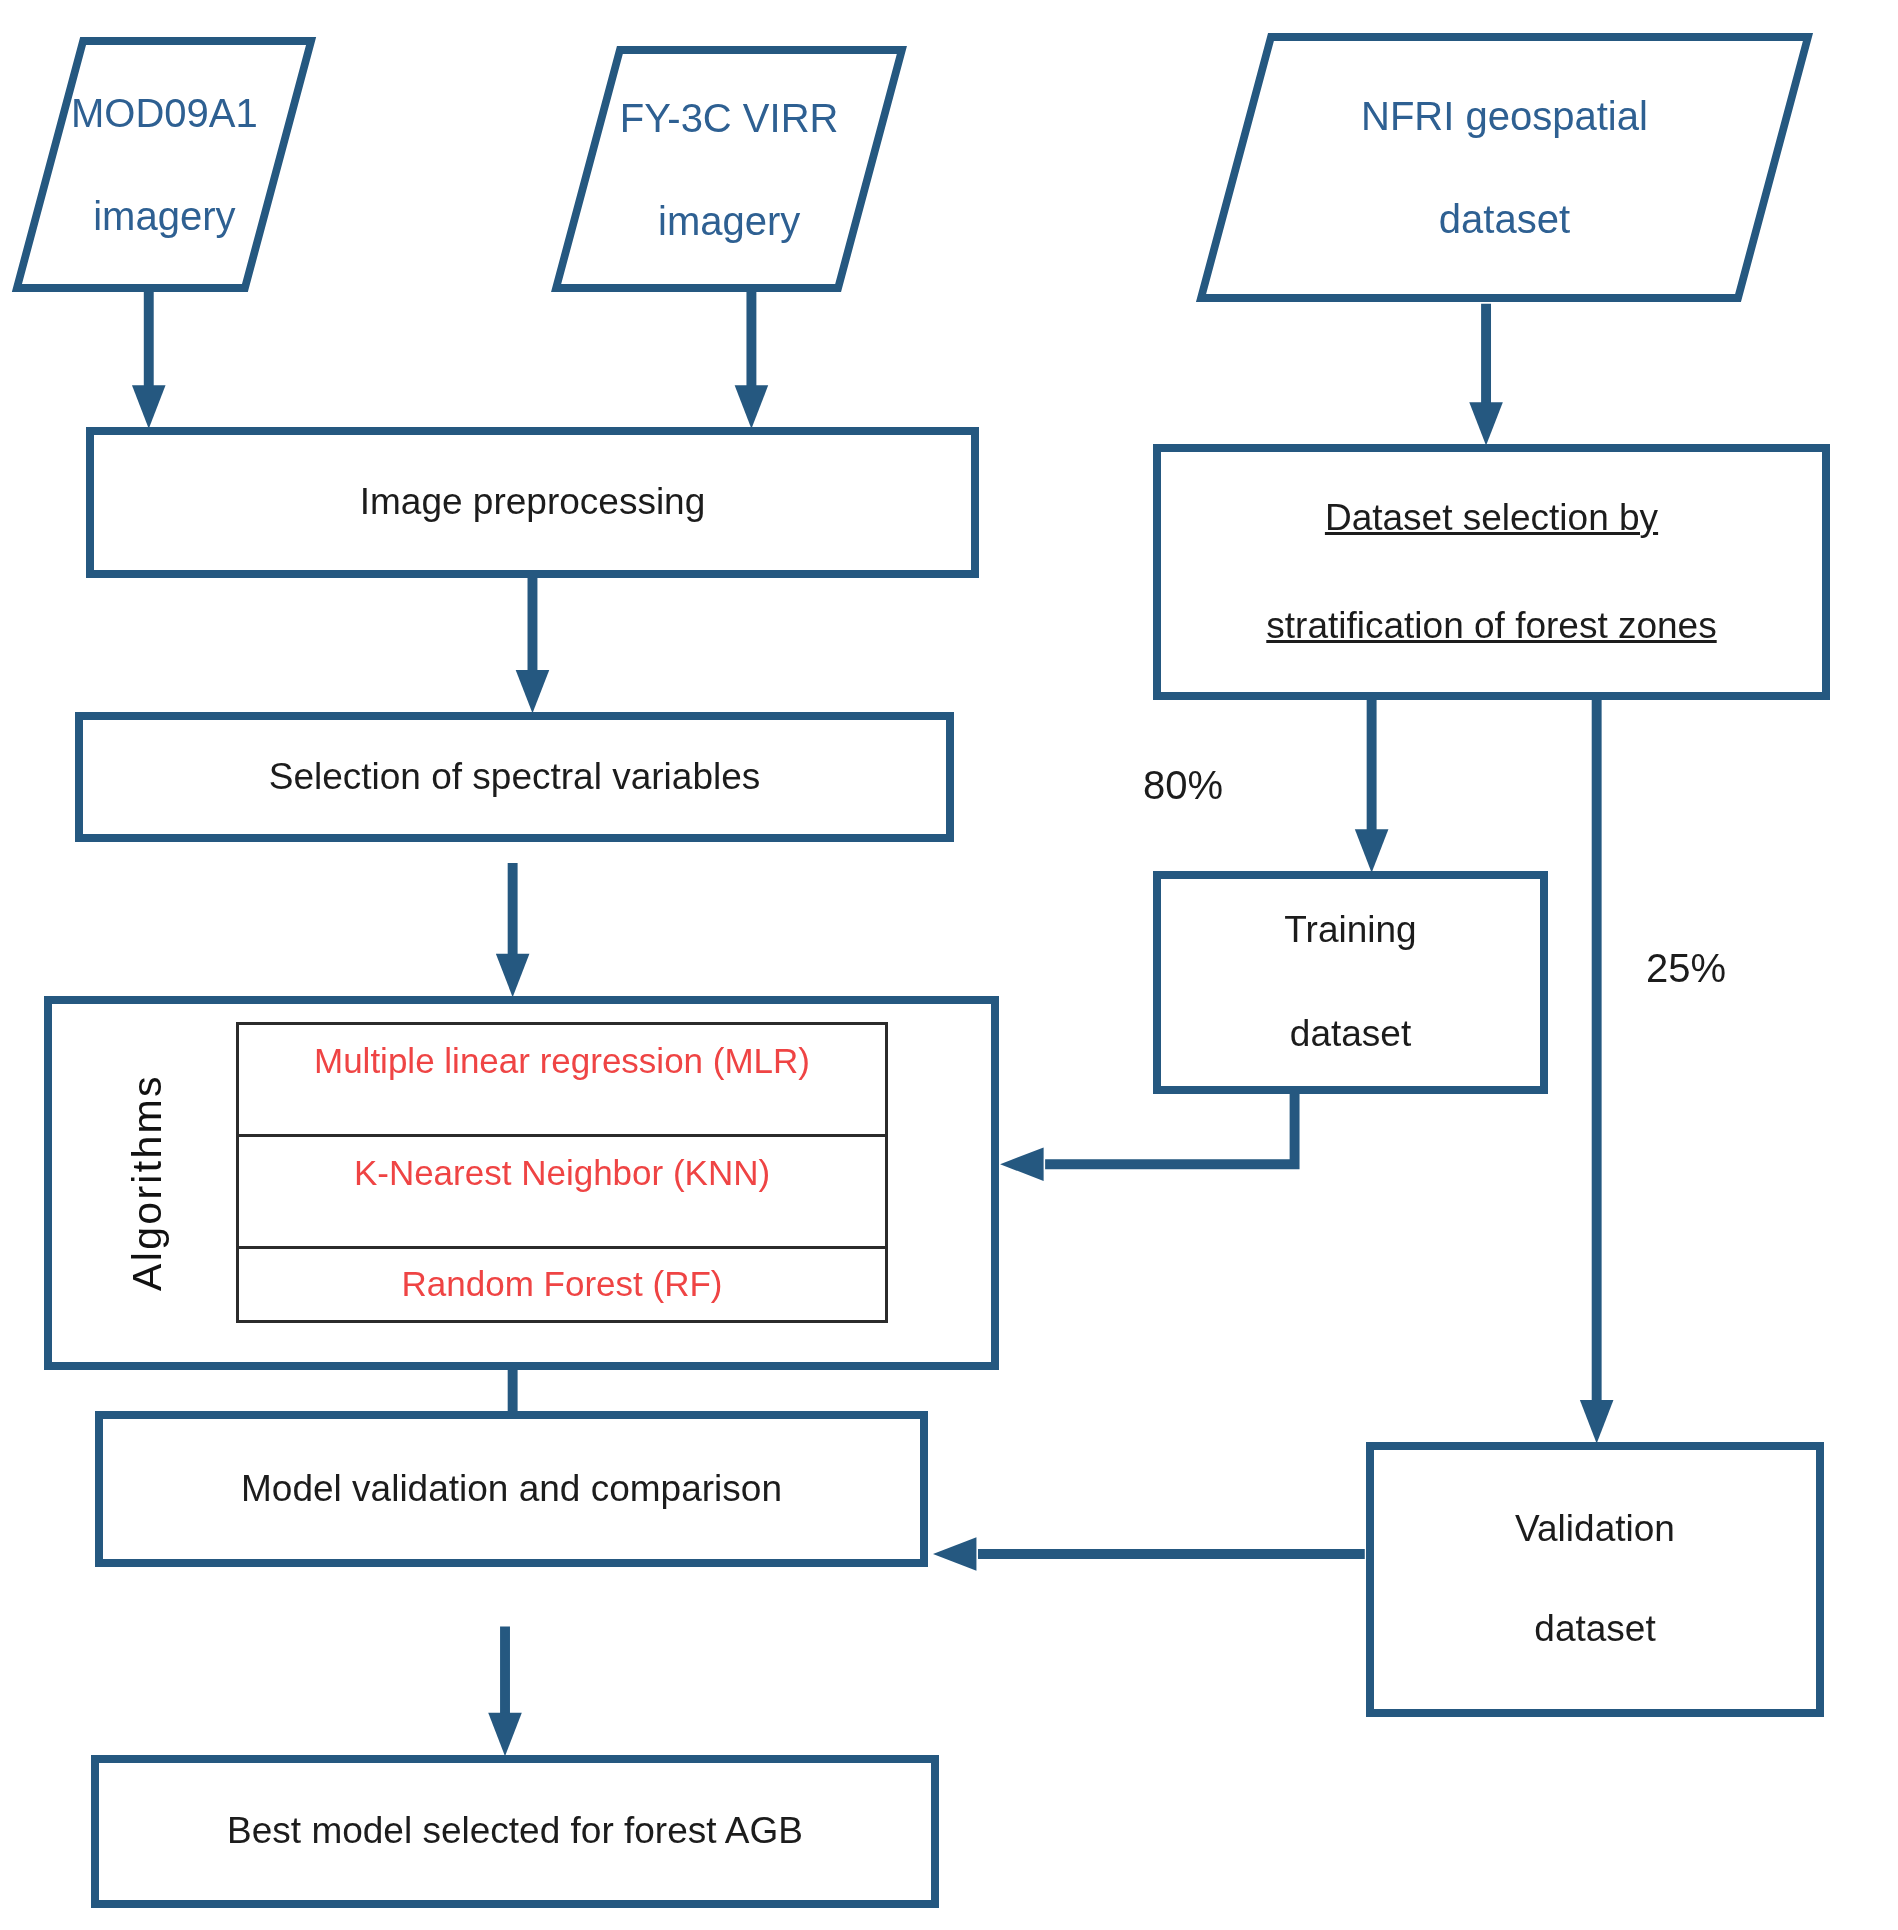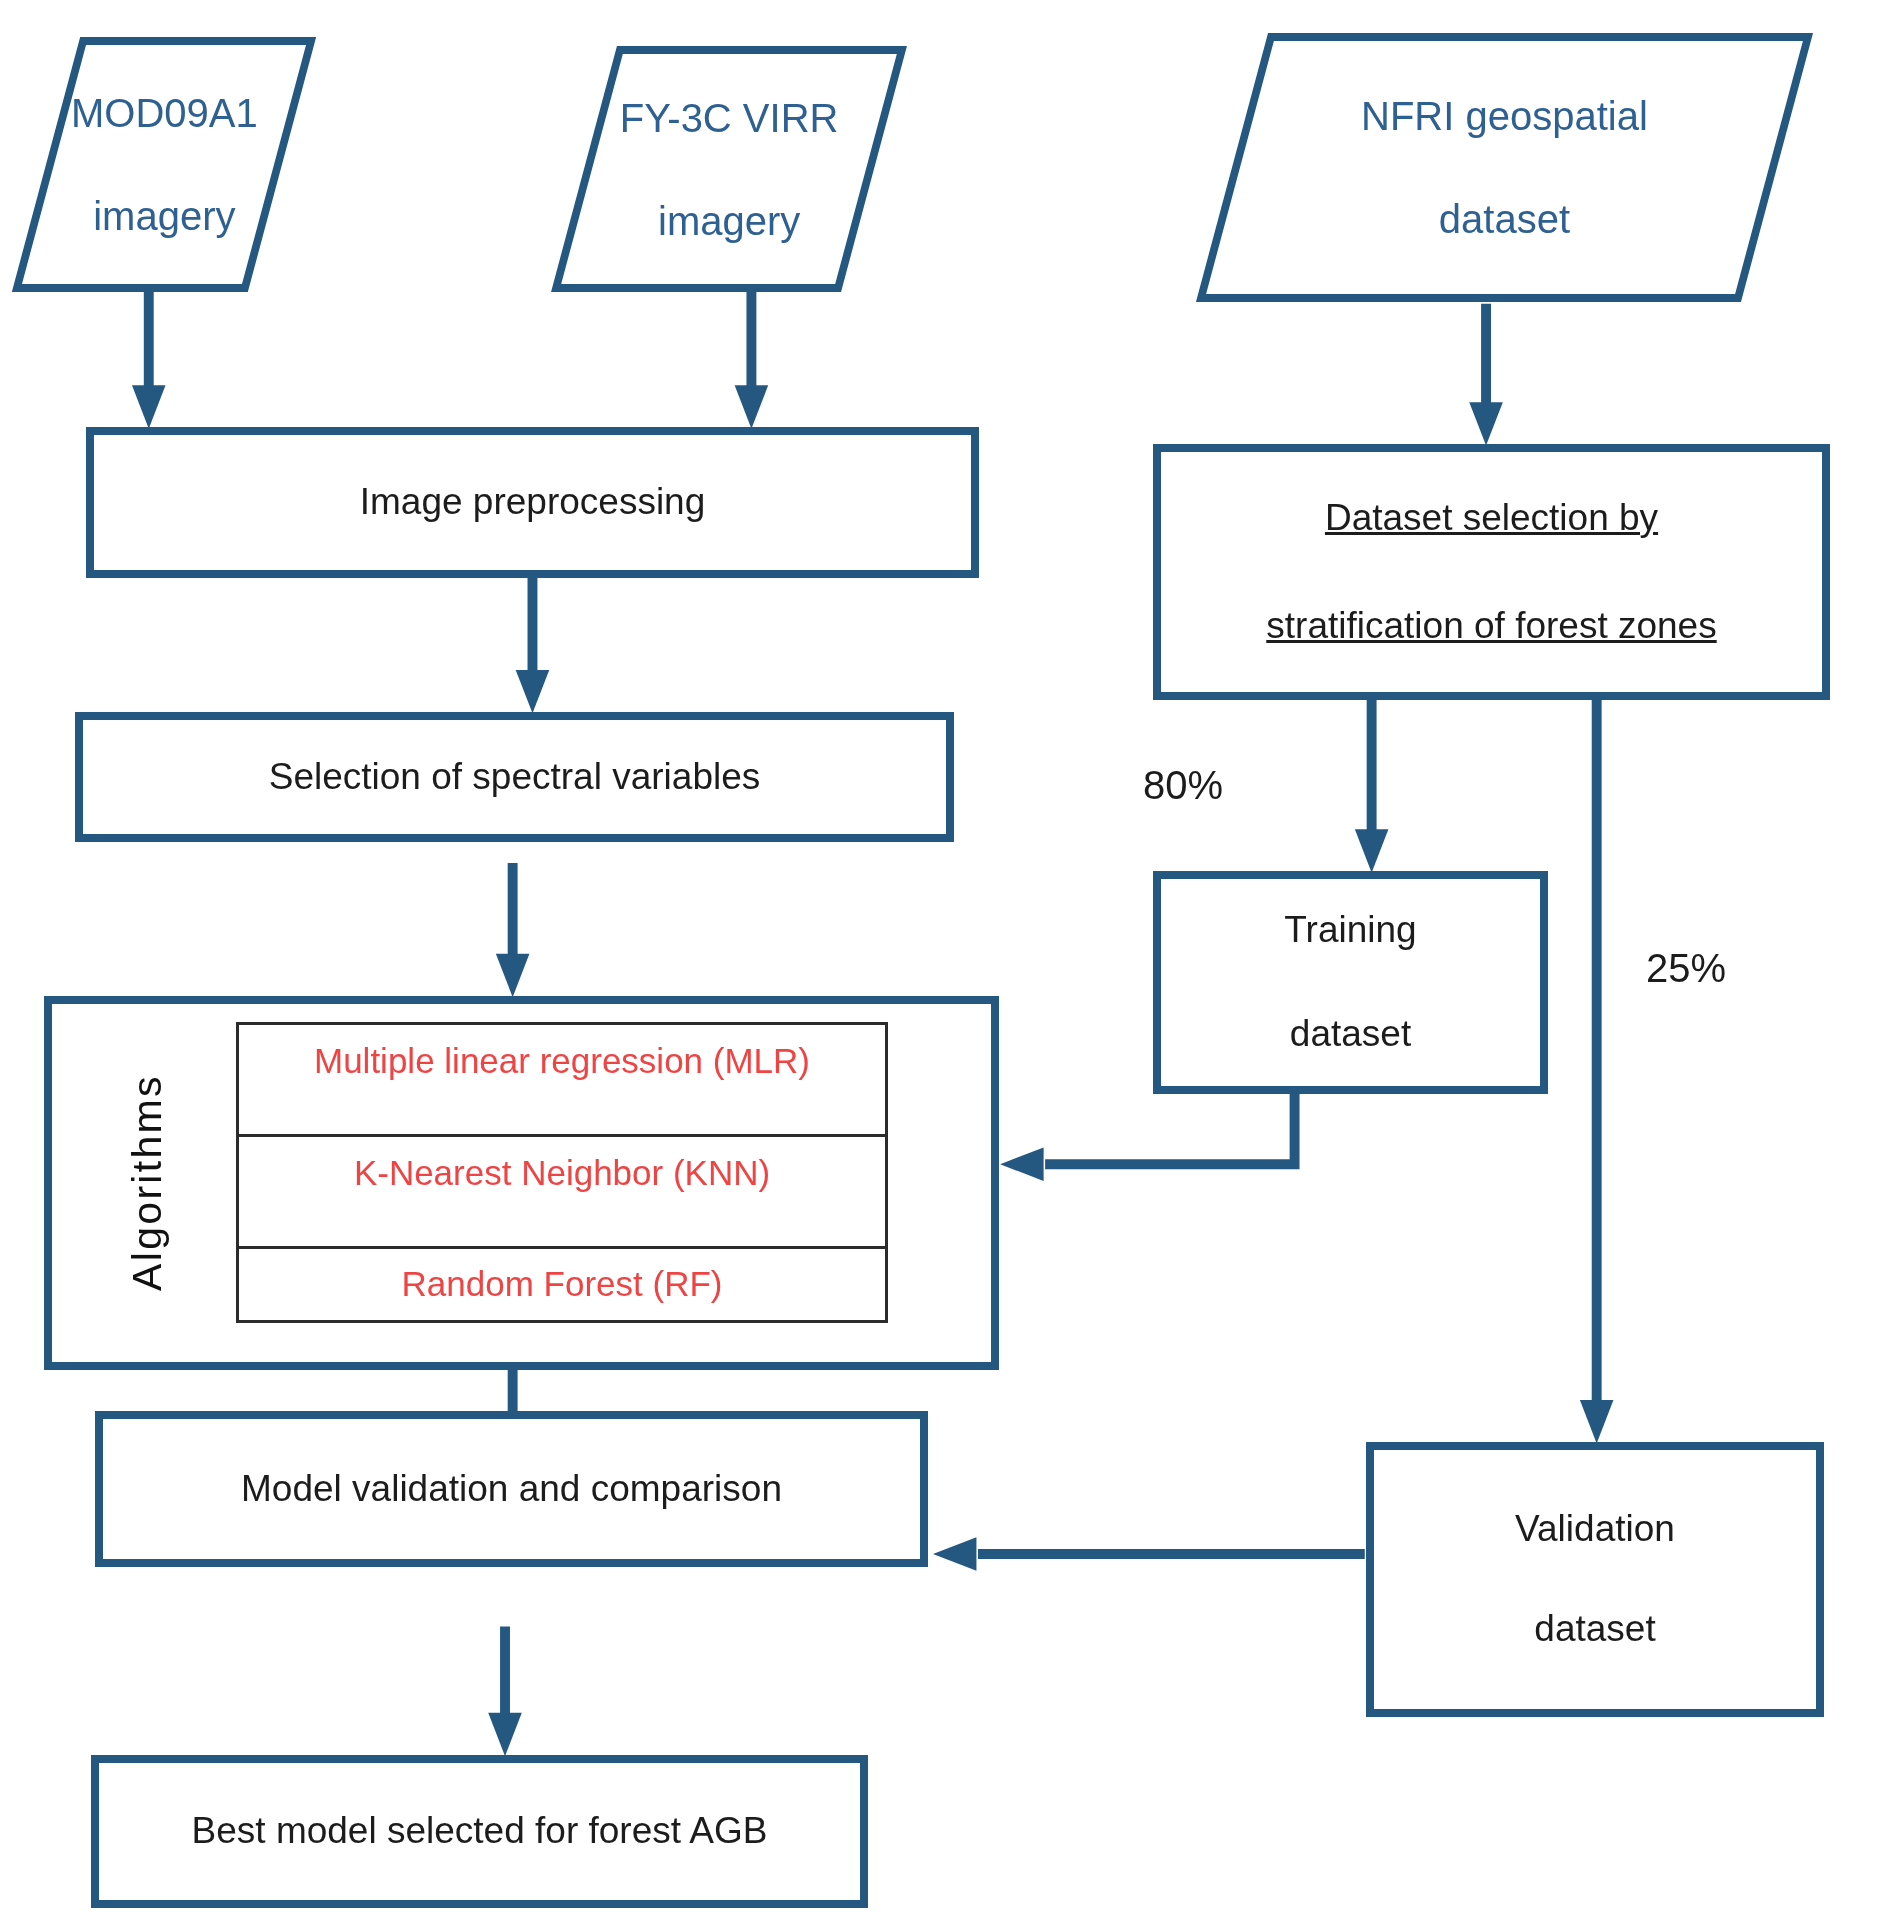"Best model selected for forest" #box-best { width: 777px -> 848px }
